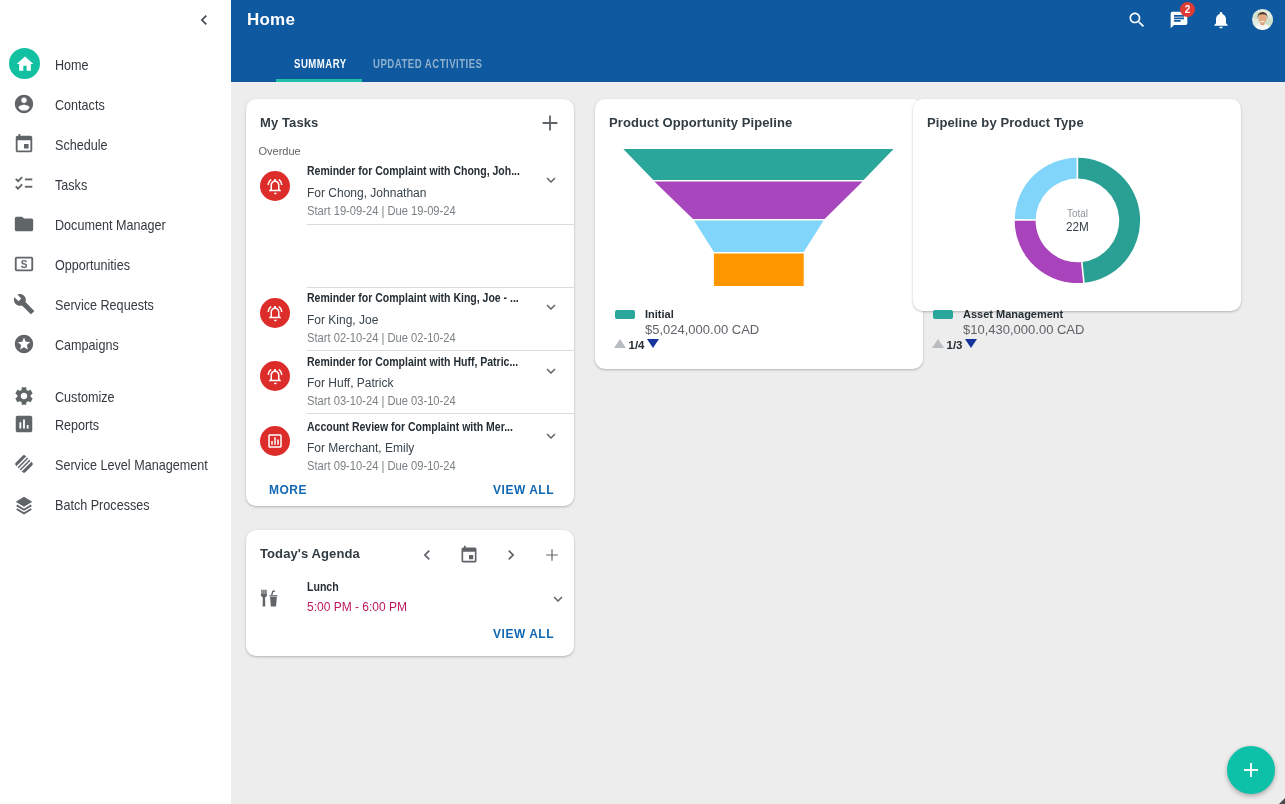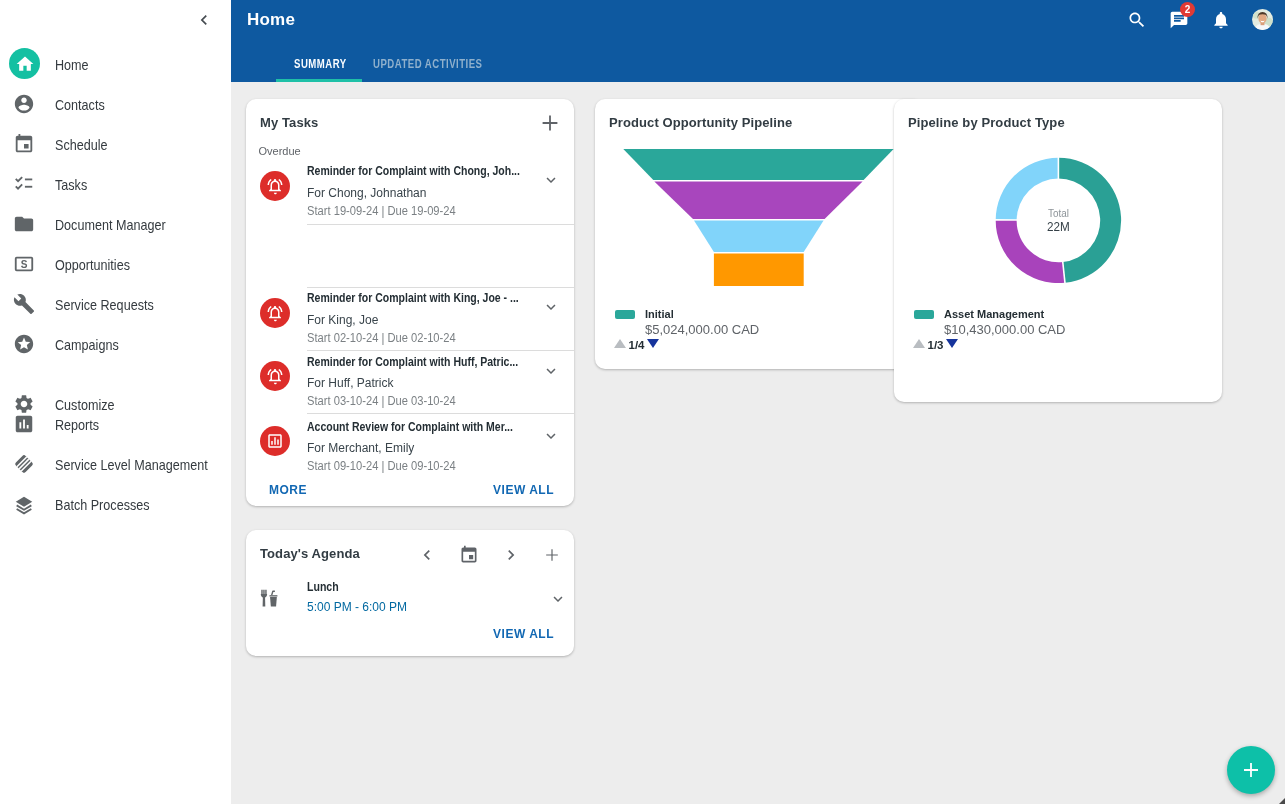"Pipeline by Product Type" #card-donut { height: 303px -> 212px; left: 894px -> 913px }
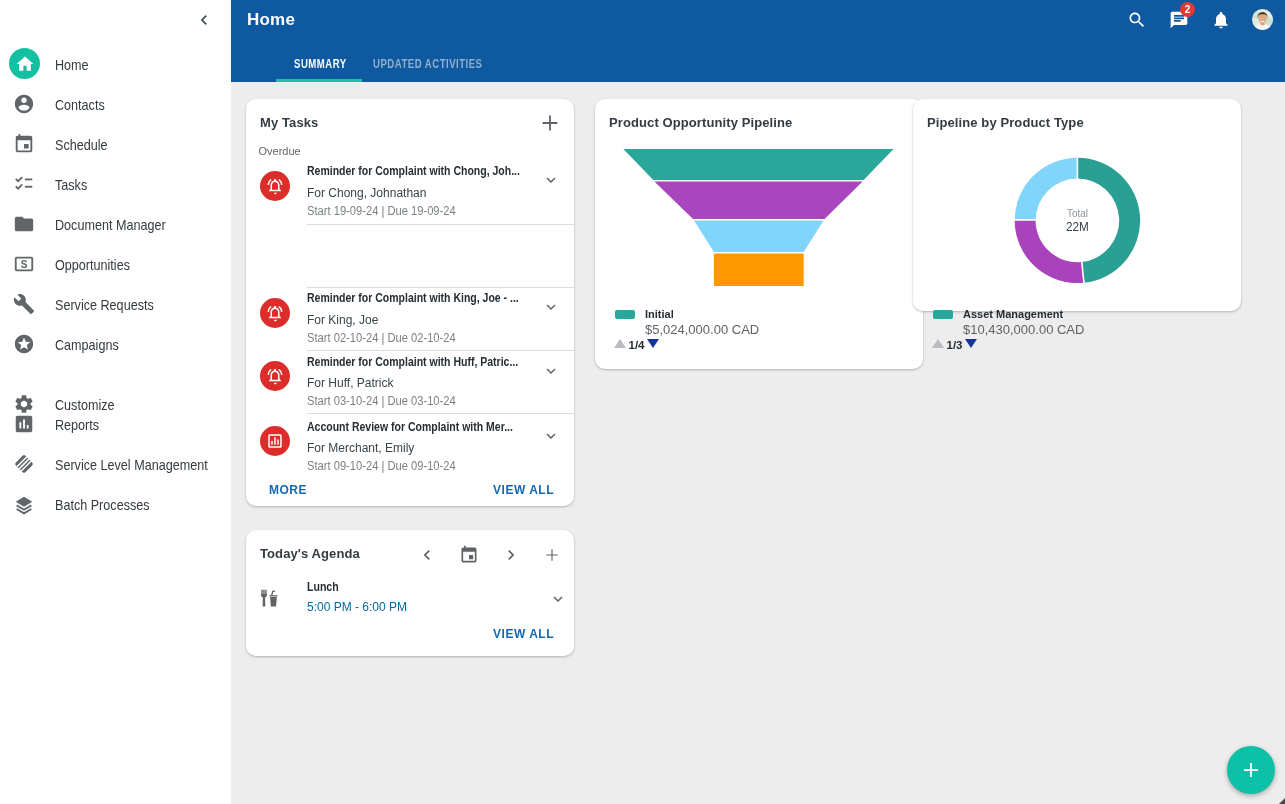"Customize" div.navitem { top: 384px -> 376px }
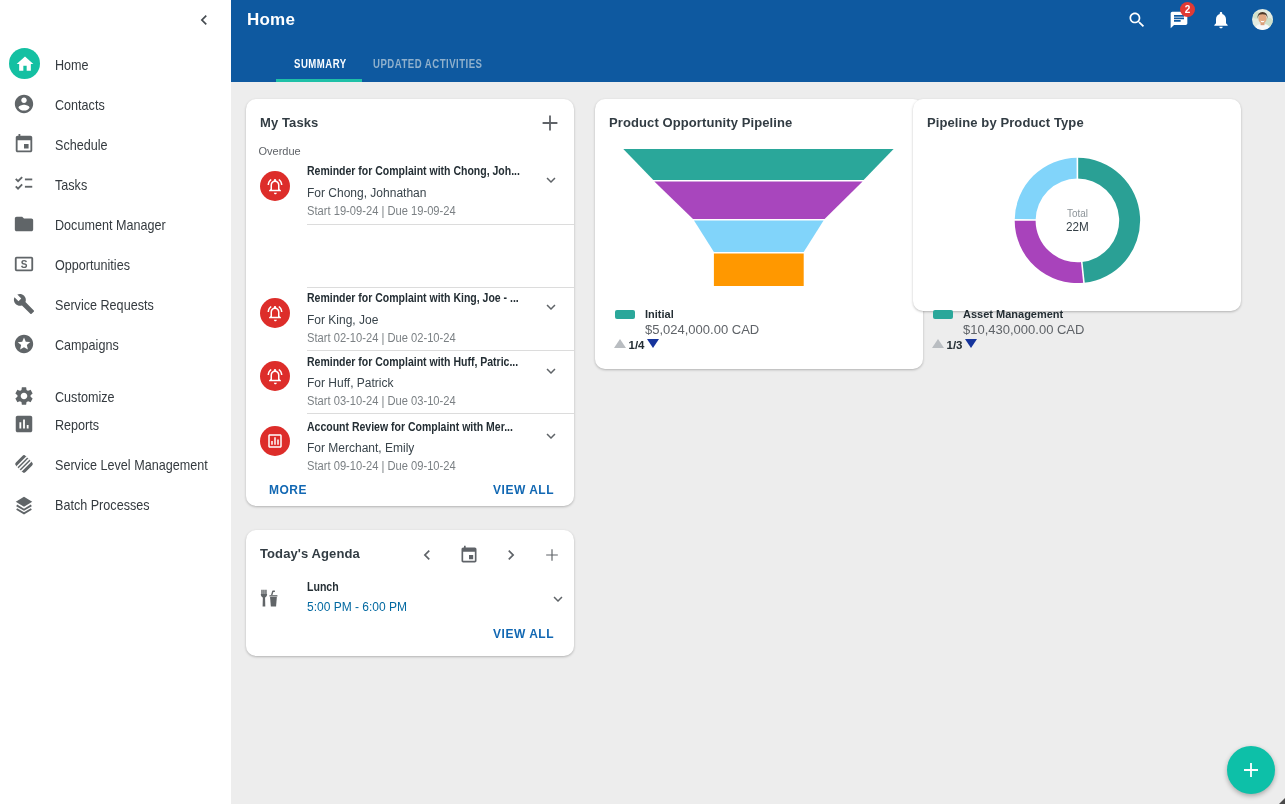"5:00 PM - 6:00 PM" div.abs { color: #0369a1 -> #be185d }
